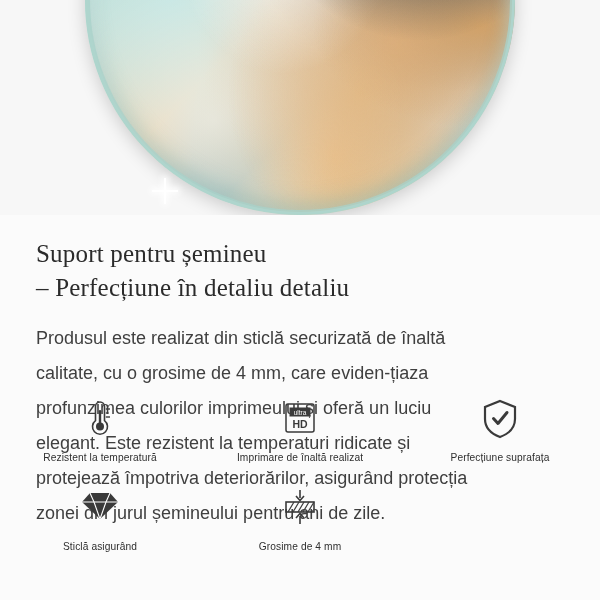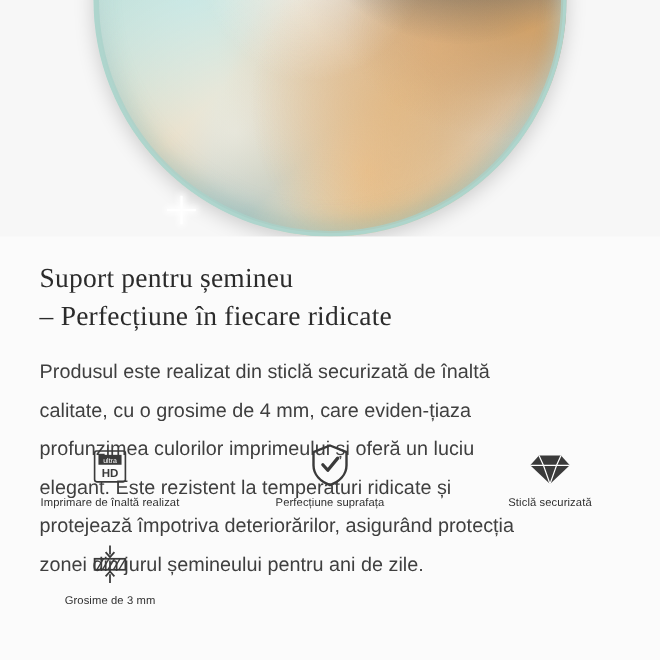"– Perfecțiune în fiecare ridicate" span.l2 { text: fiecare ridicate -> detaliu detaliu }
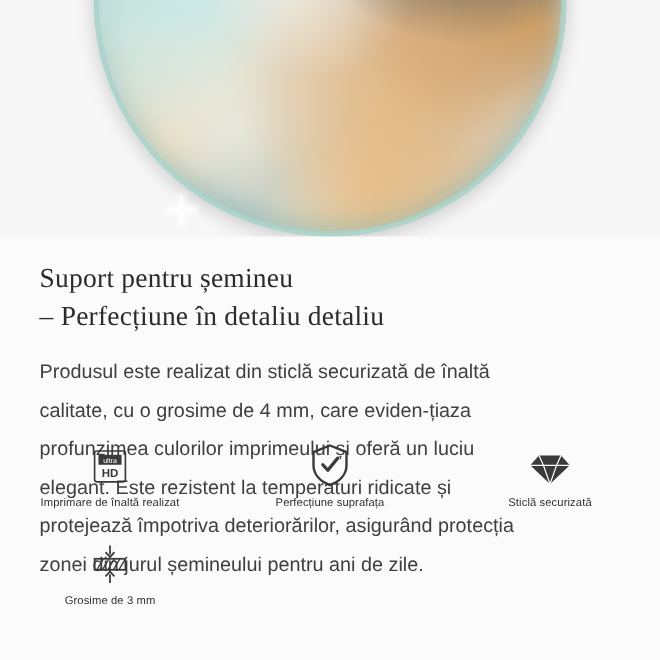"HD" .feature-icon { align-items: flex-end -> flex-start }
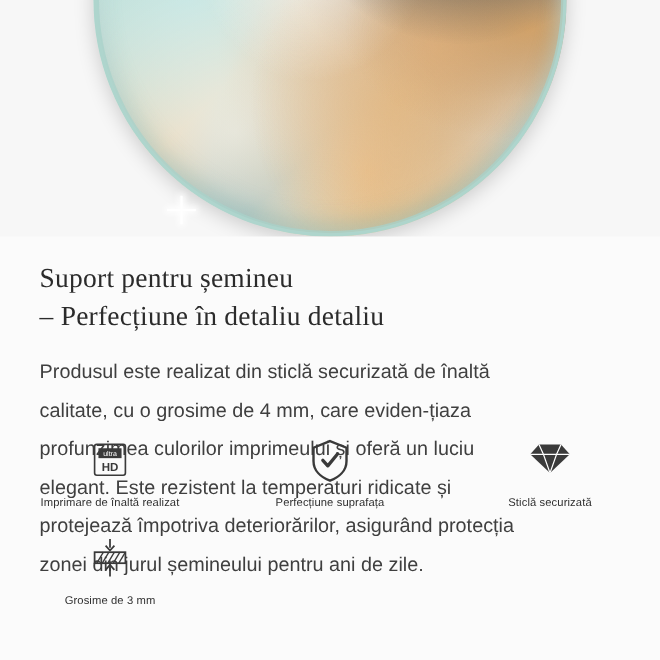"Rezistent la temperatură" div.feature { html: none -> <div> <div> <svg> <path></path> <circle></circle> <rect></rect> <line></line> <line></line> <line></line> </svg> </div> <div>Rezistent la temperatură</div> </div> }
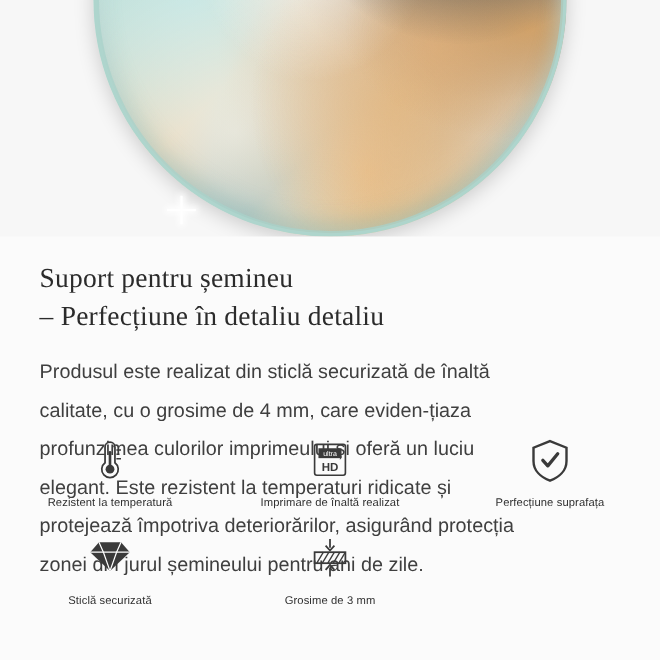"Sticlă securizată" div.feature-label { text: securizată -> asigurând }
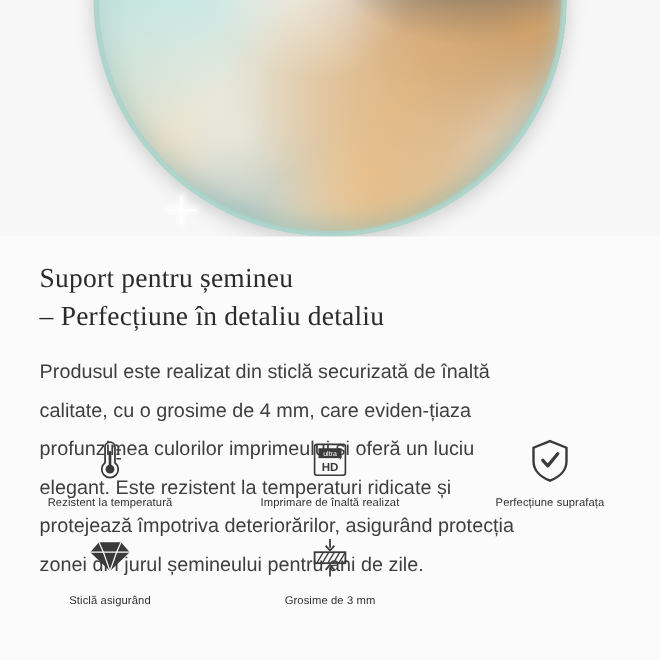"Grosime de 3 mm" div.feature-label { text: 3 -> 4 }
